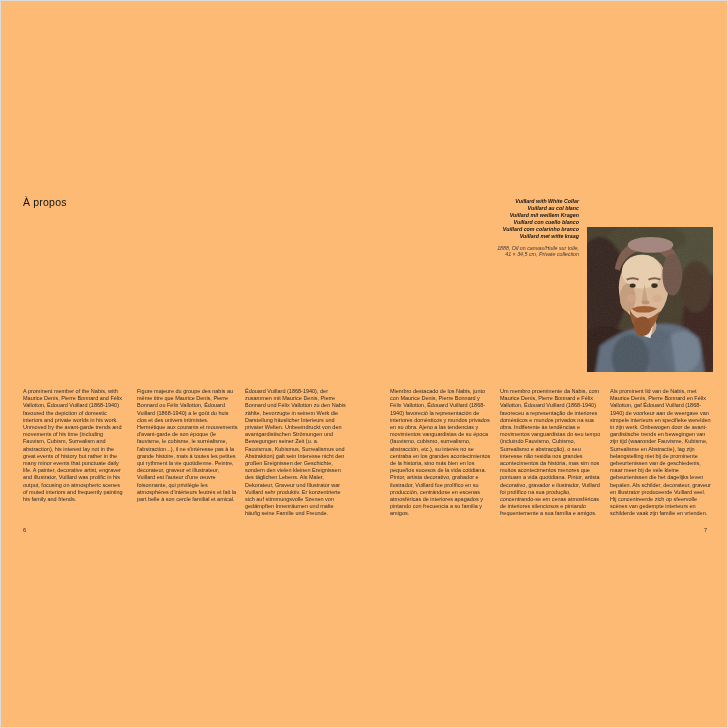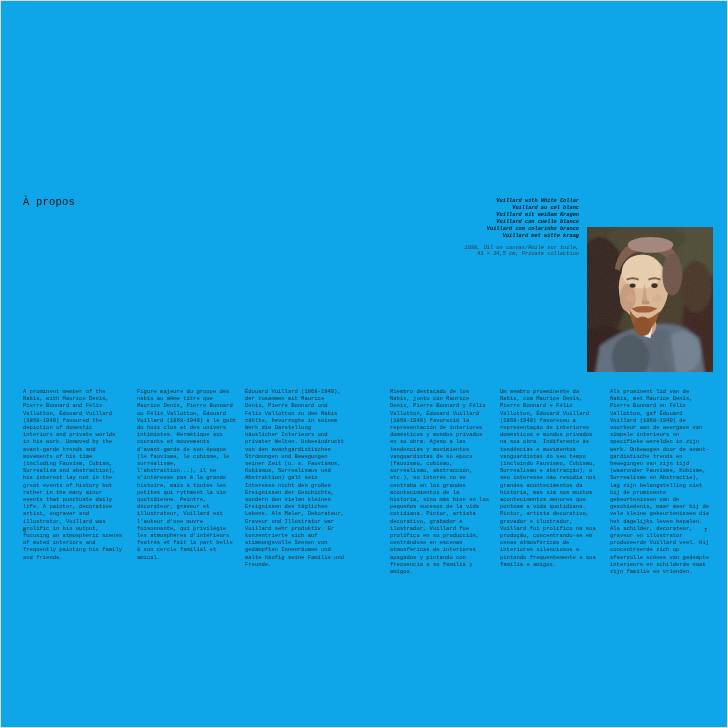"À propos" .spread { background: #0ea5e9 -> #fdba74; font-family: Liberation Mono, monospace -> none }
